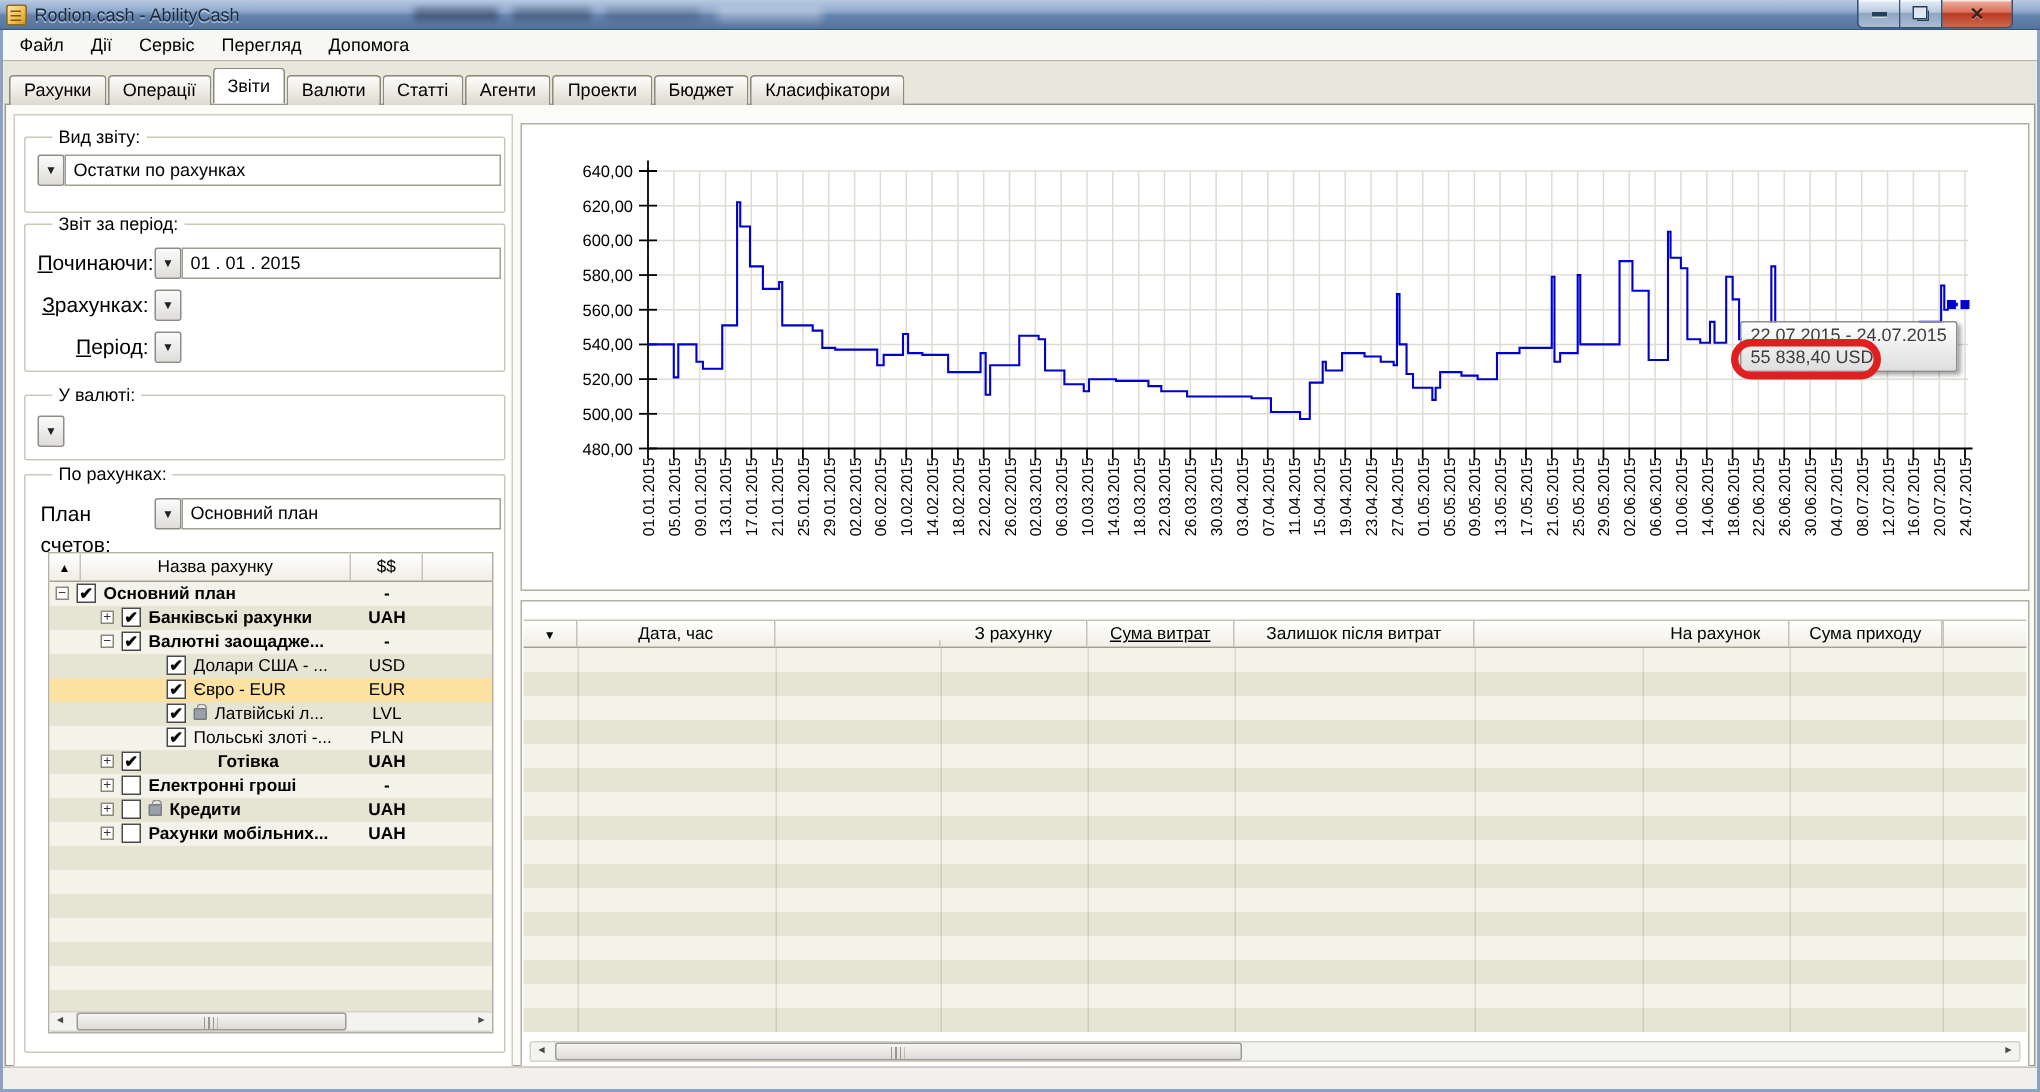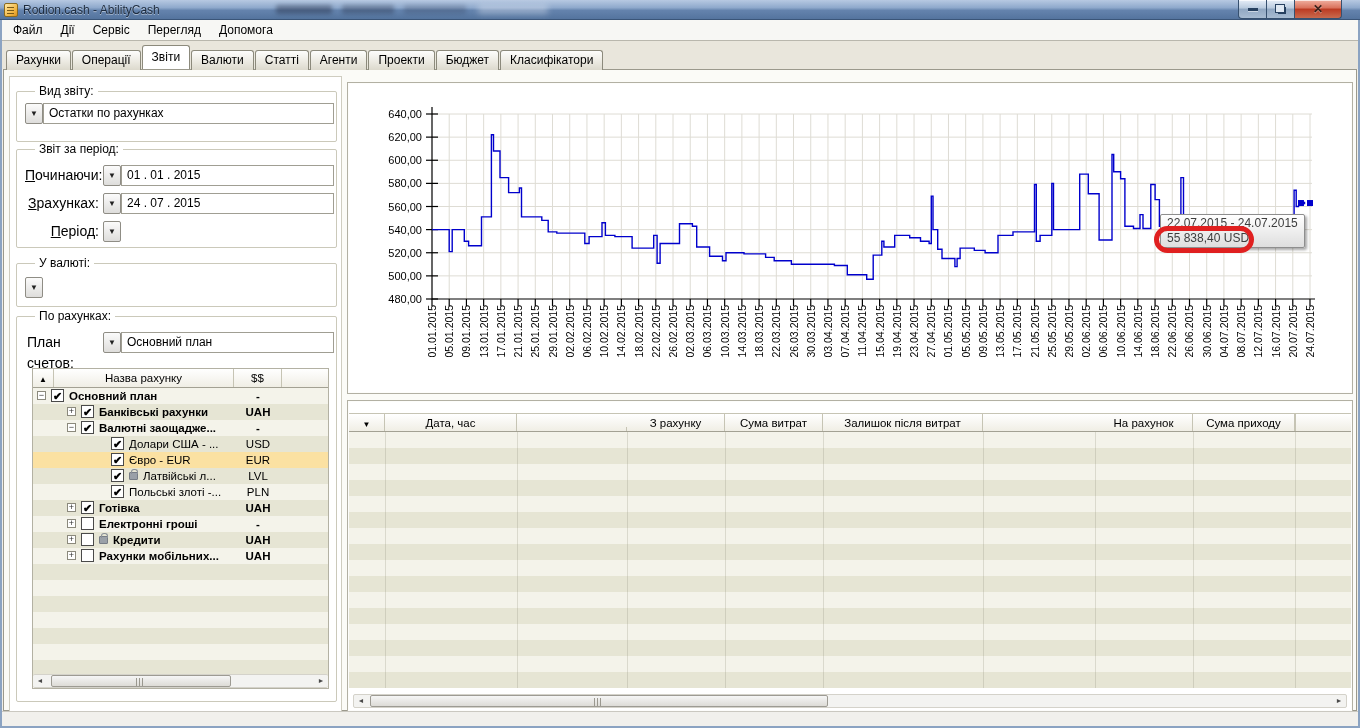"24 . 07 . 2015" div.field { html: <div>24 . 07 . 2015</div> -> none }
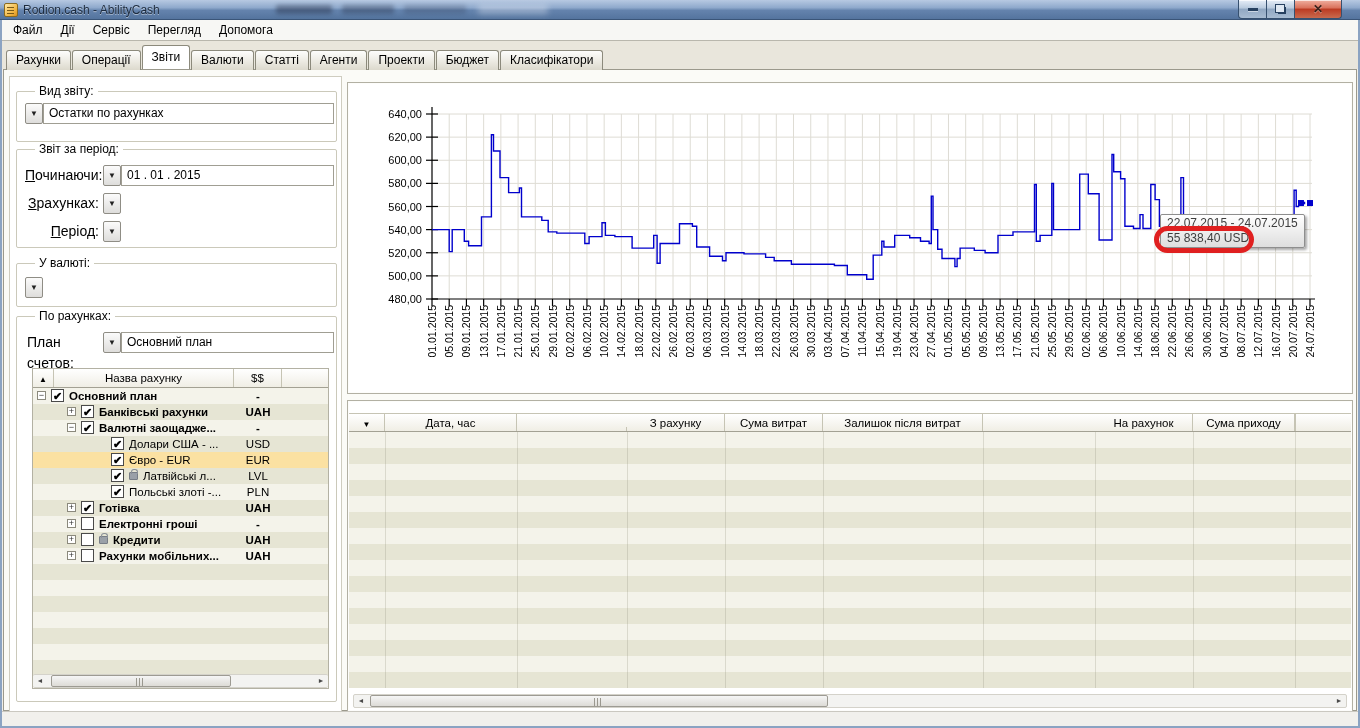"Сума витрат" div.gh-cell { text-decoration: none -> underline }
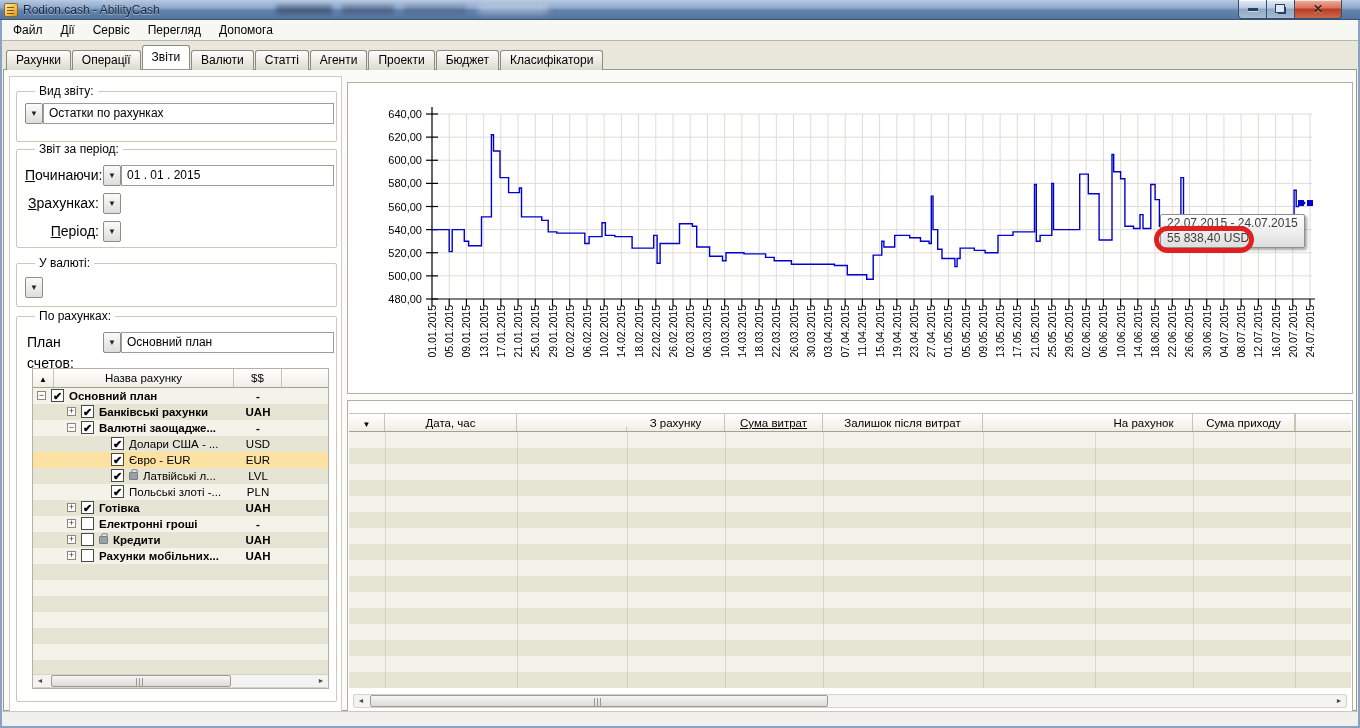"Готівка" span.tree-name { text-align: none -> center }
